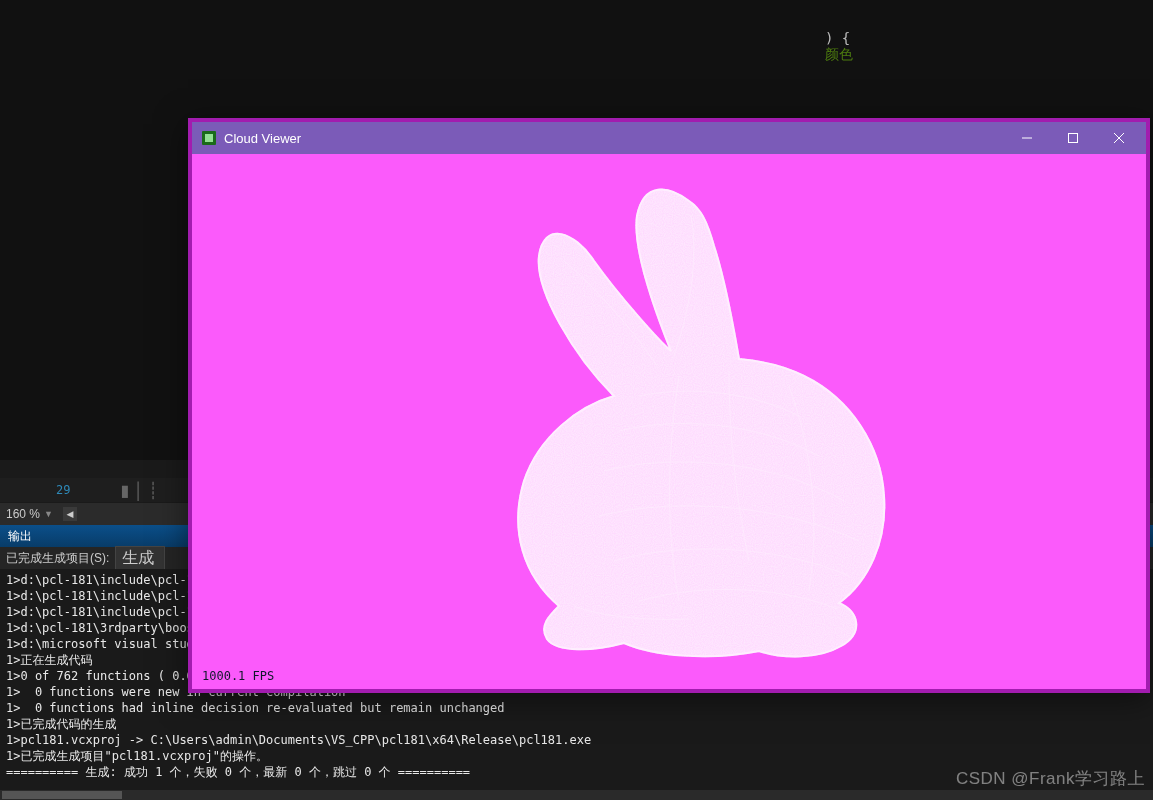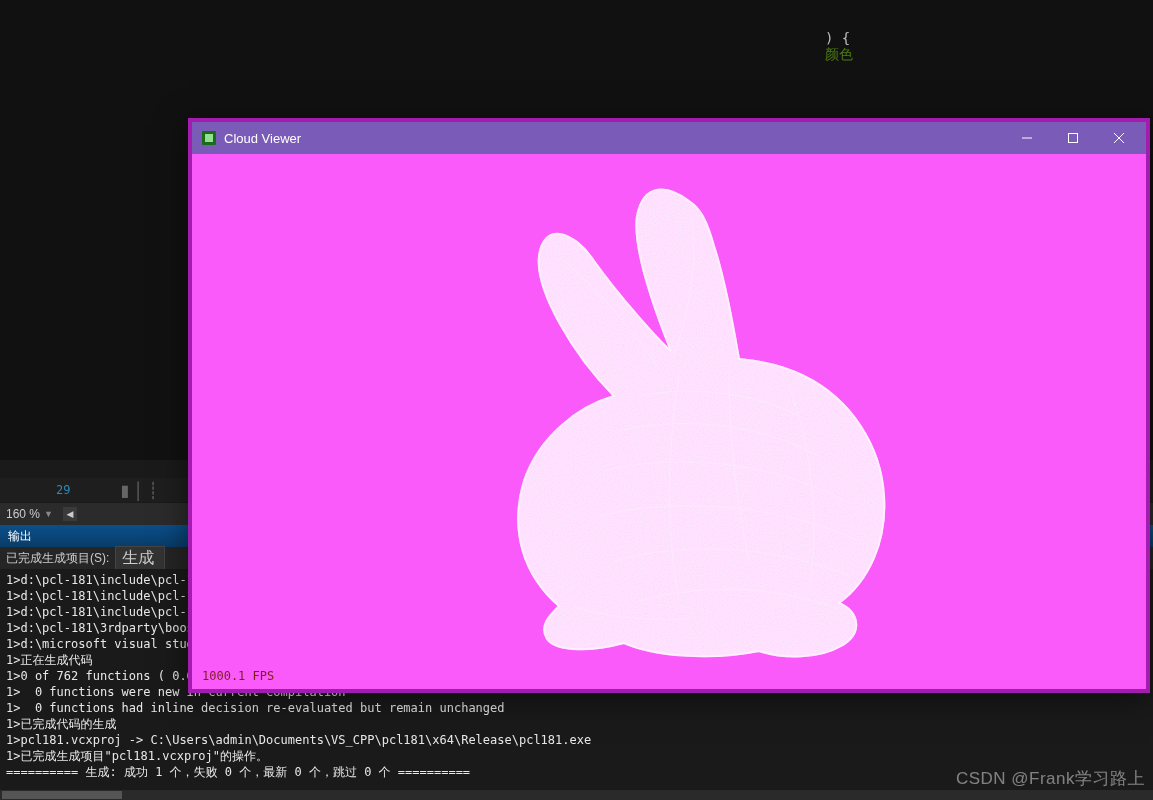"1000.1 FPS" .fps { color: #7f1d1d -> #0f172a }
